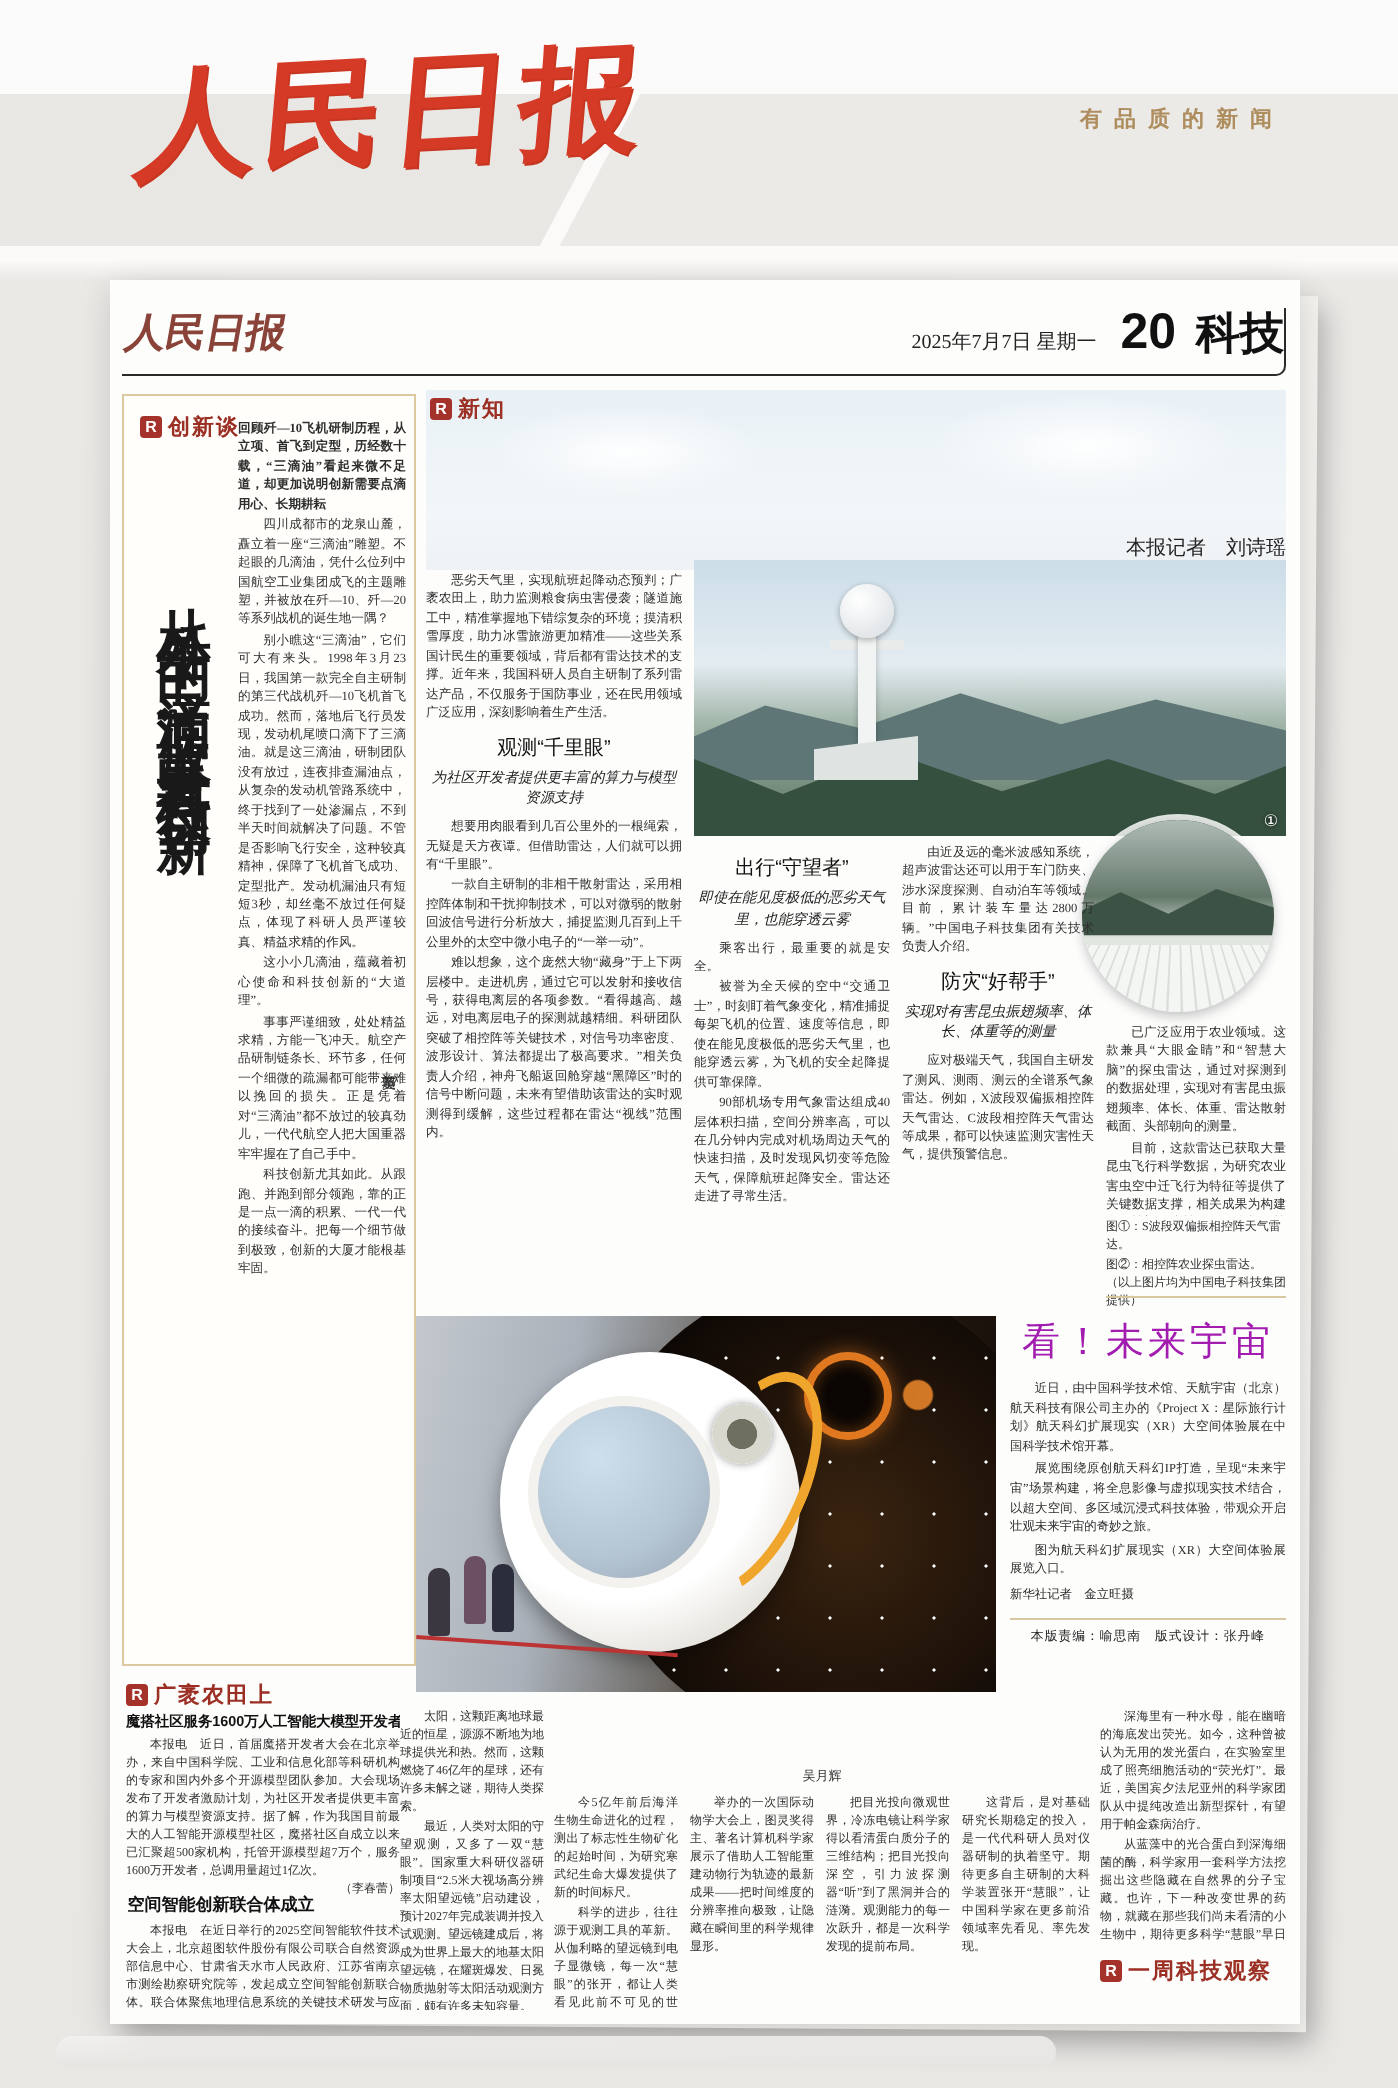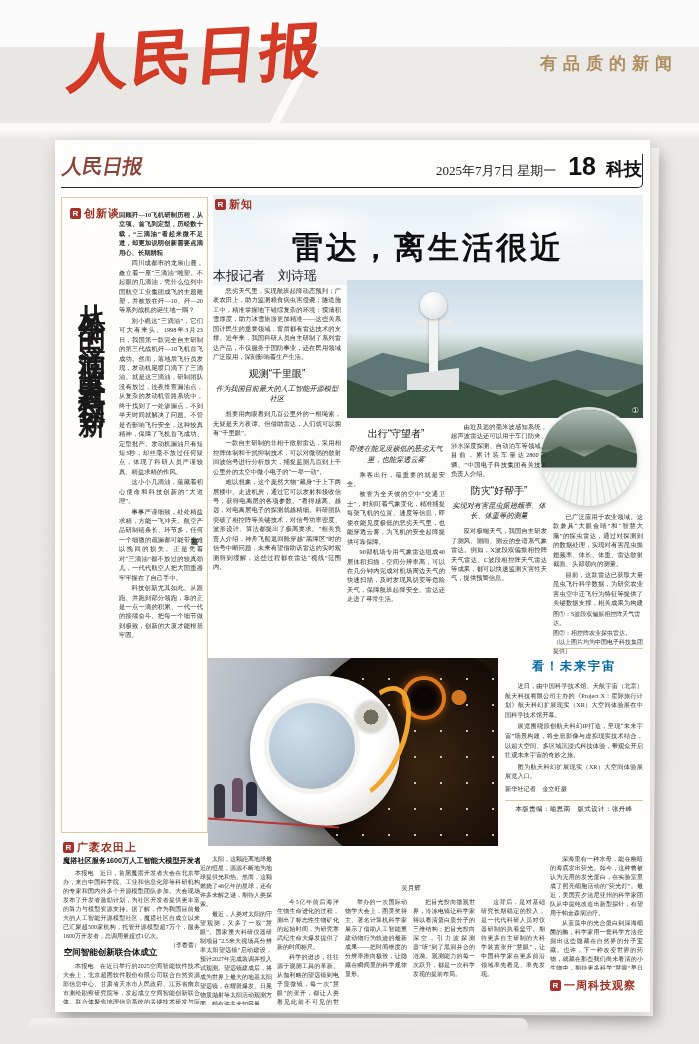"有品质的新闻" .masthead-slogan { font-size: 17px -> 11px }
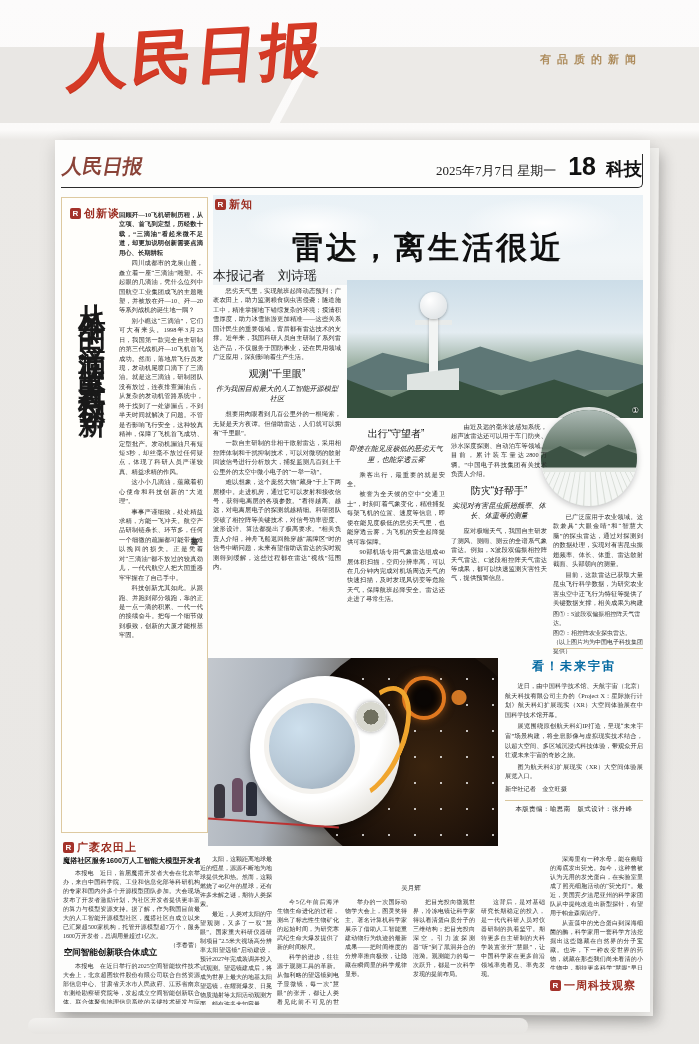"2025年7月7日 星期一" .ph-date { font-size: 13px -> 10px }
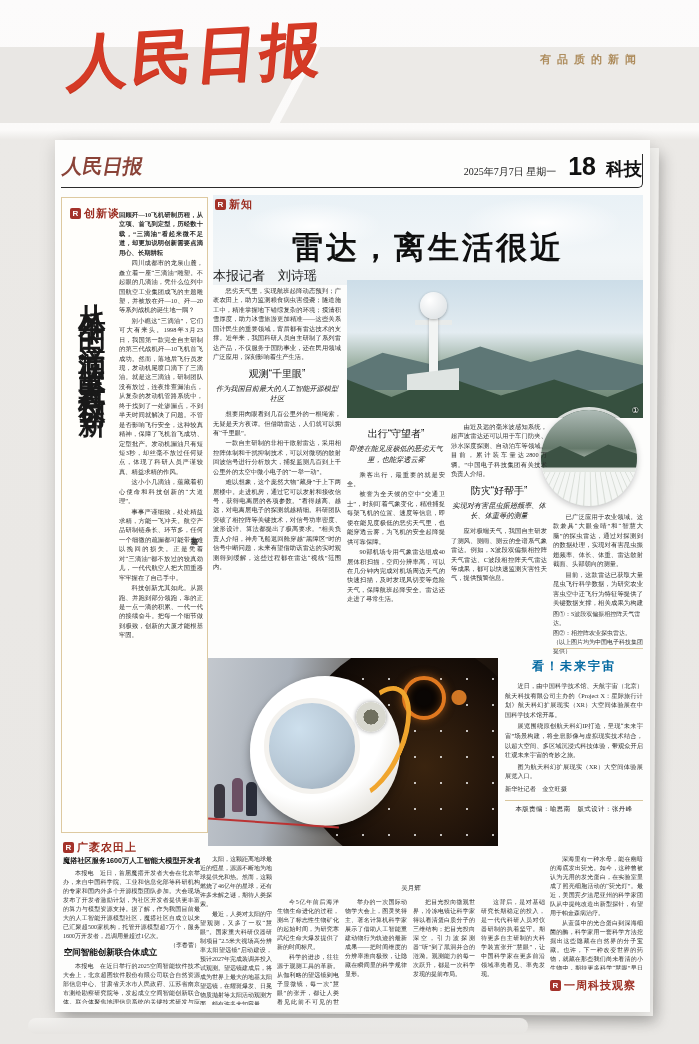"18" span.ph-num { text: 18 -> 20 }
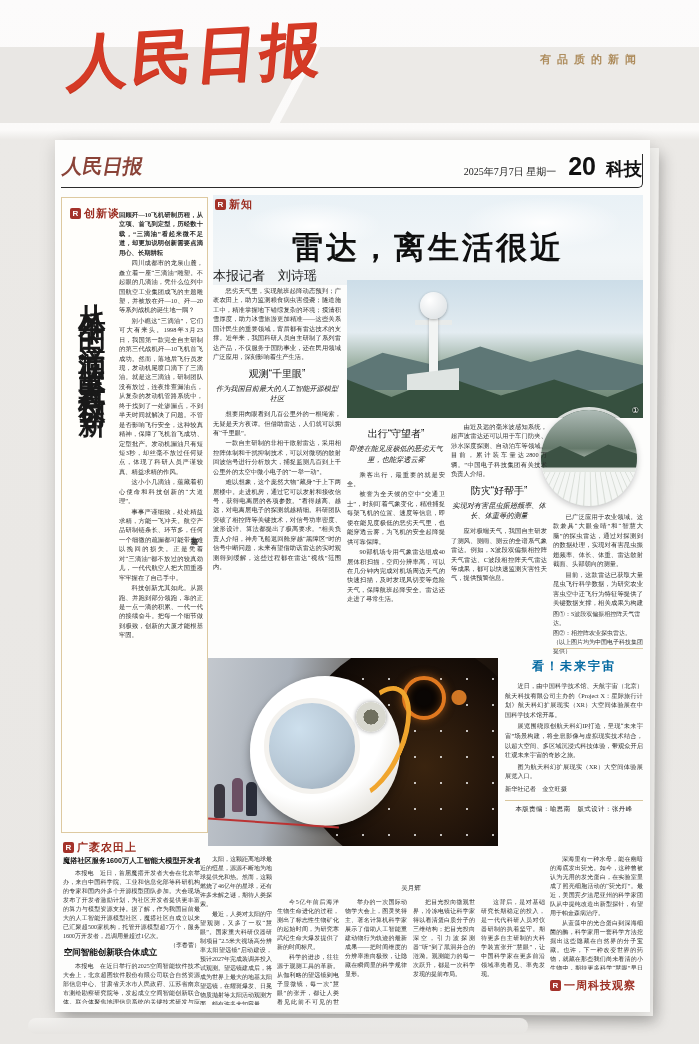"科技" .ph-sec { font-size: 18px -> 22px }
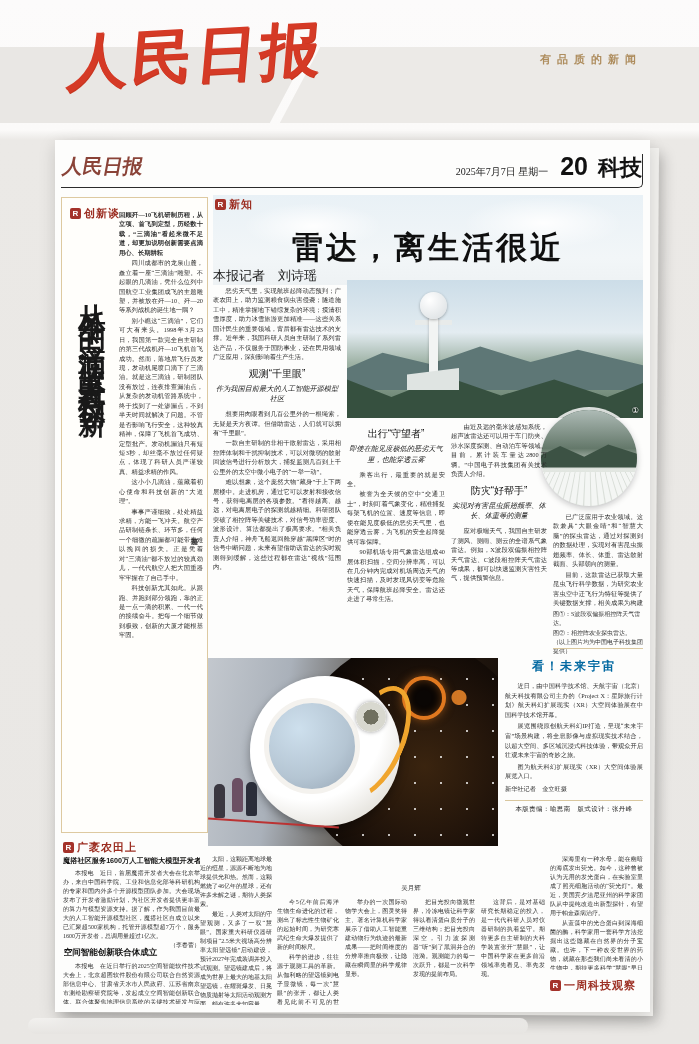"雷达，离生活很近" div.abs { html: <div>雷达，离生活很近</div> -> none }
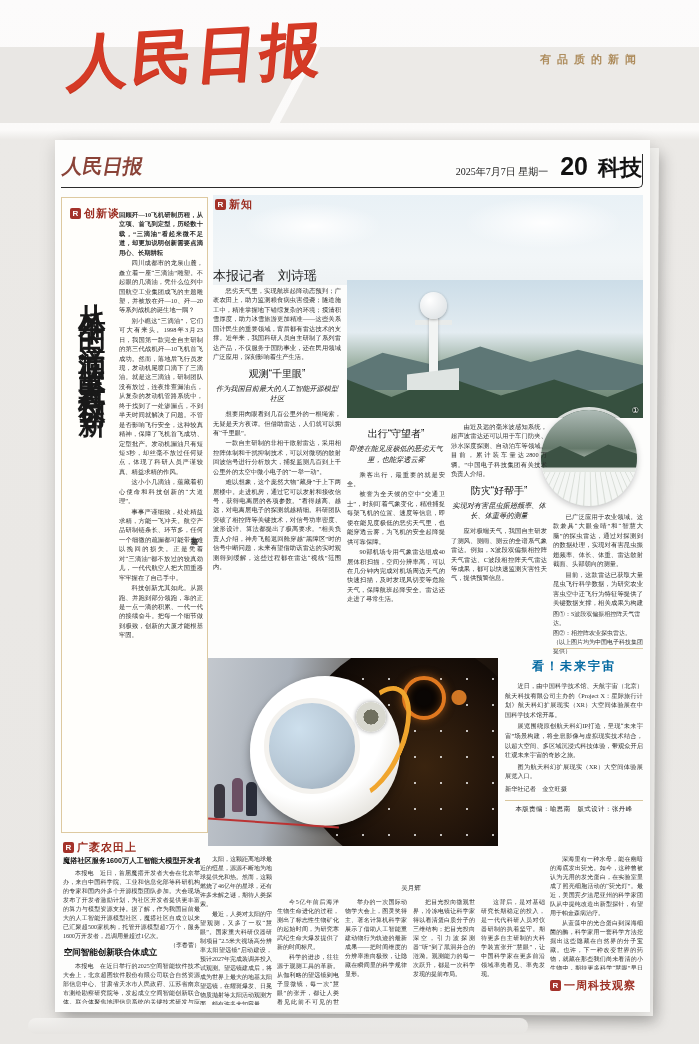"本报记者 刘诗瑶" .radar-byline { font-size: 13px -> 10px; text-align: left -> right }
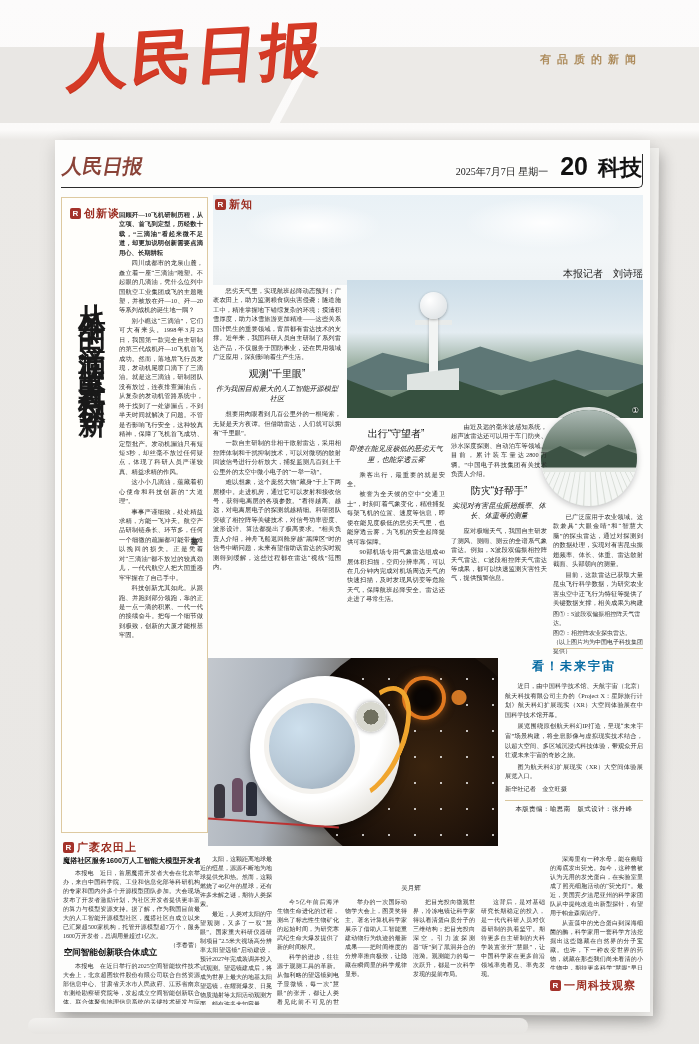"作为我国目前最大的人工智能开源模型社区" div.deck { text: 作为我国目前最大的人工智能开源模型社区 -> 为社区开发者提供更丰富的算力与模型资源支持 }
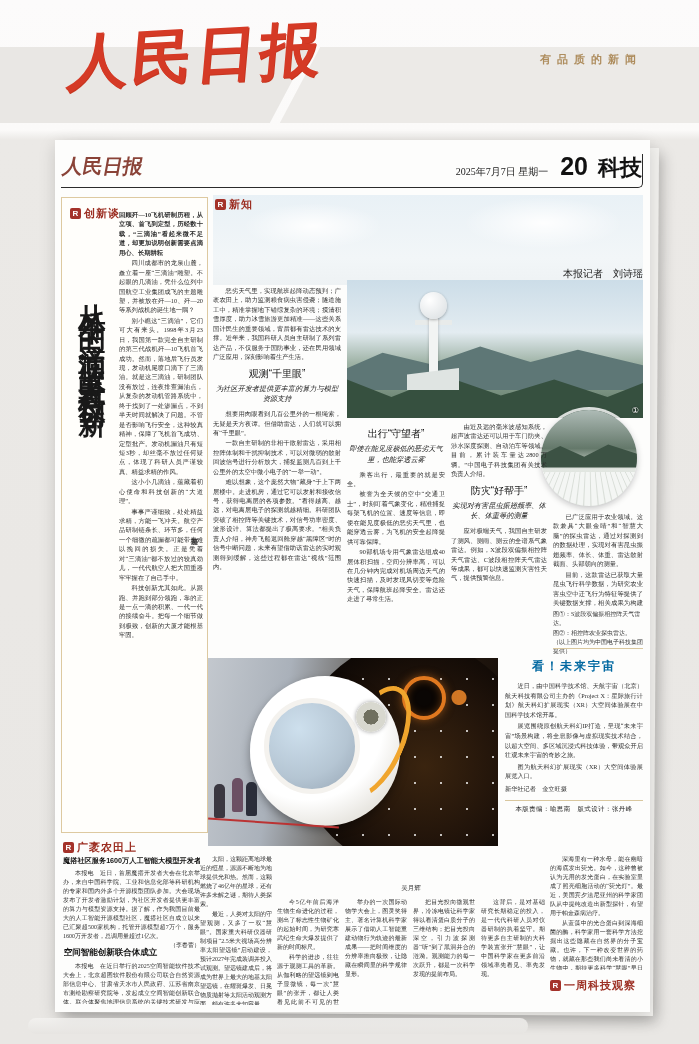"看！未来宇宙" .fu-title { color: #0369a1 -> #a21caf; font-size: 12px -> 19px; font-weight: 700 -> 400 }
